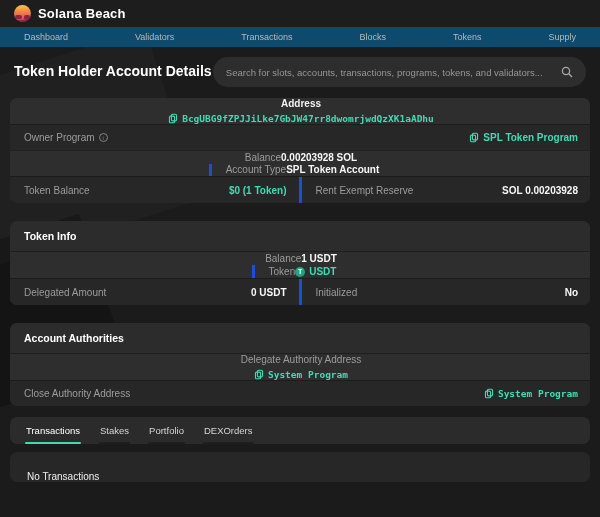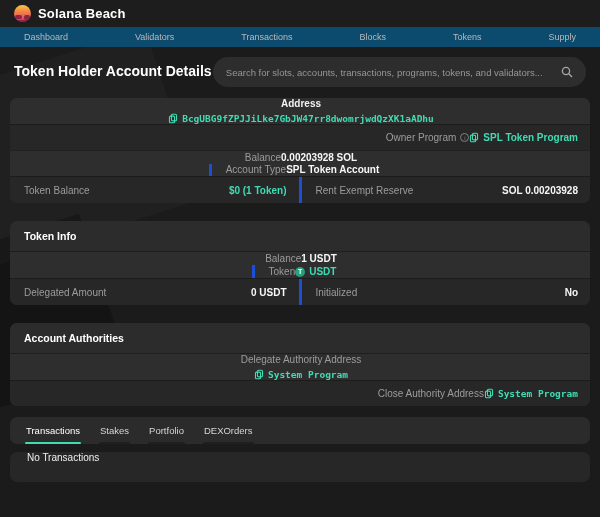"Owner Program" .row.dark { justify-content: flex-end -> none }
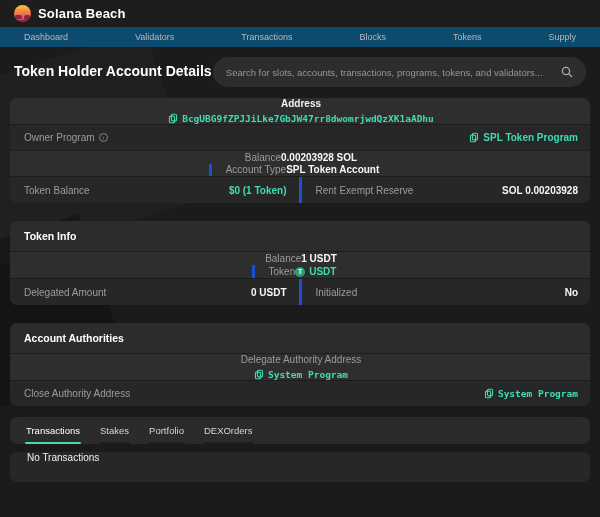"No Transactions" .empty-card { align-items: flex-start -> flex-end }
